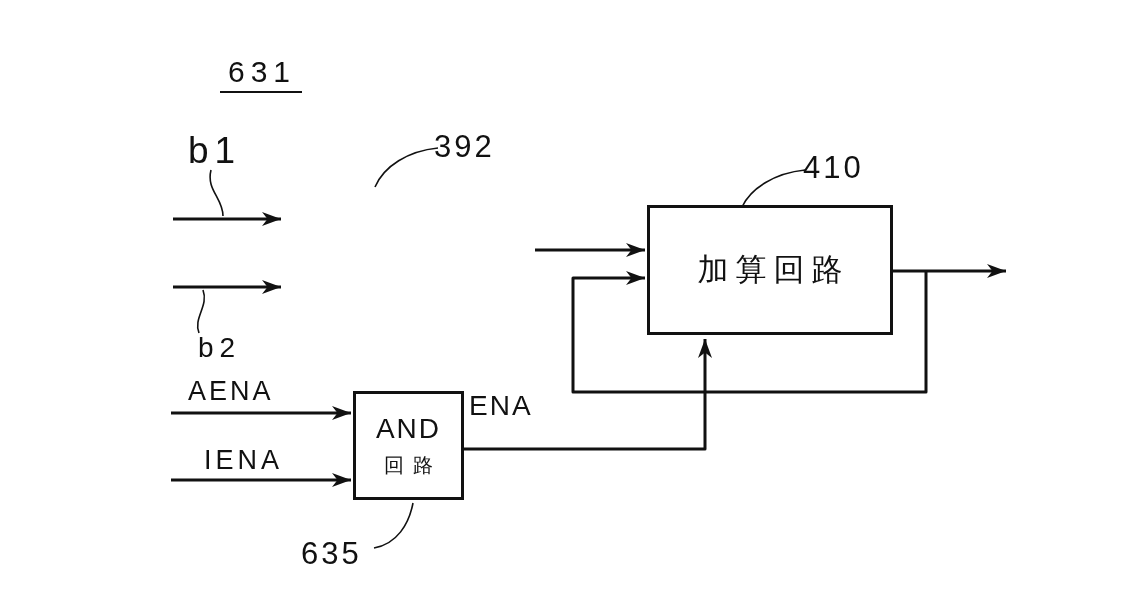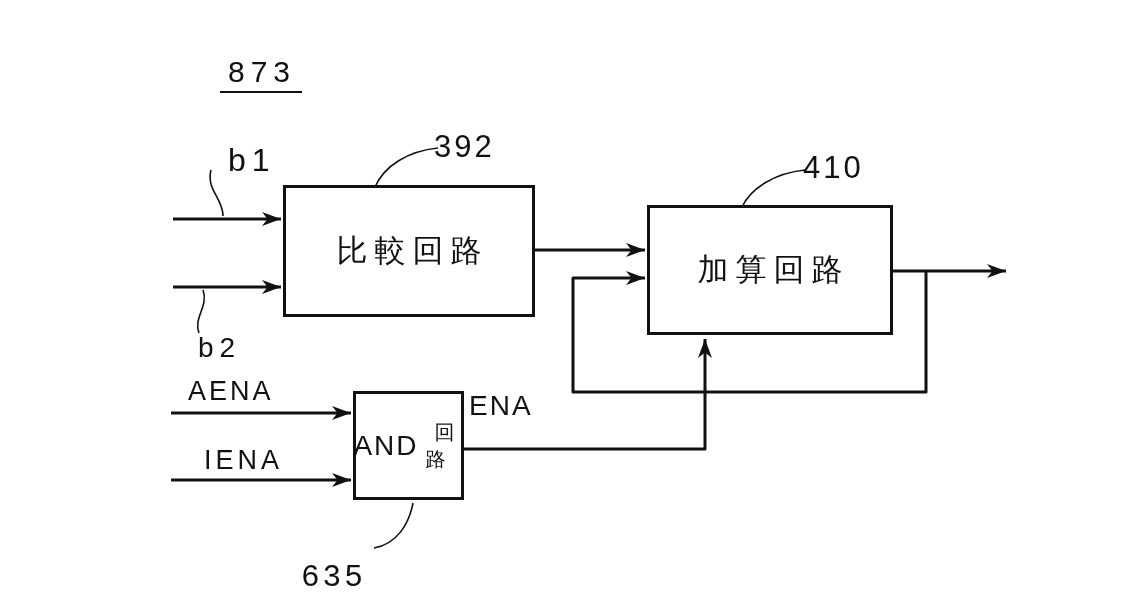"873" div.lbl { text: 873 -> 631 }
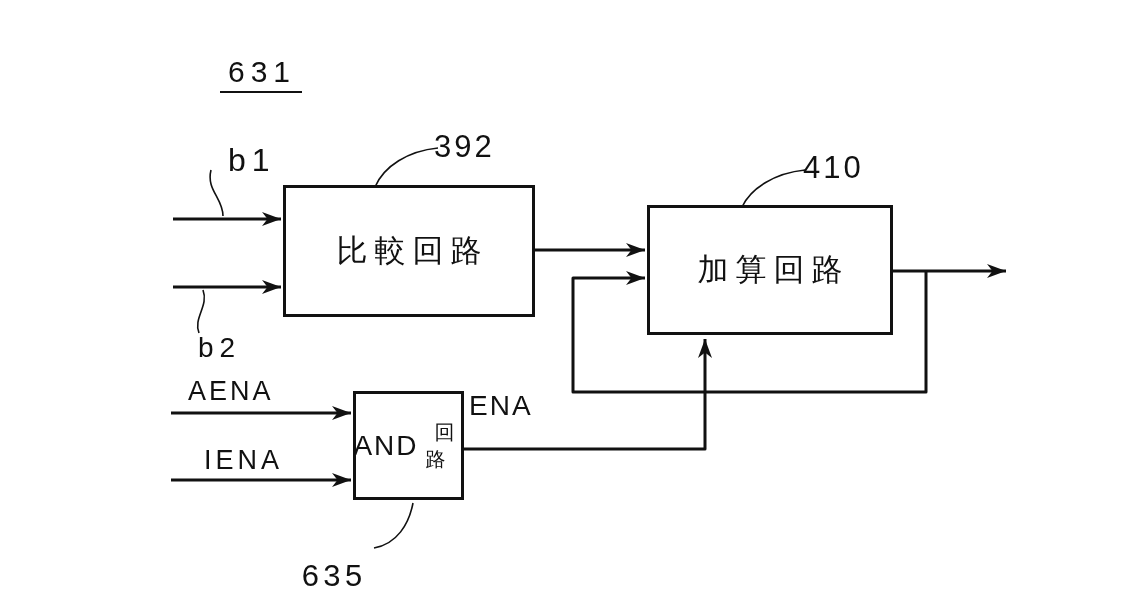"b1" #lbl-b1 { font-size: 32px -> 37px; margin-left: 40px -> none; top: 144px -> 132px }
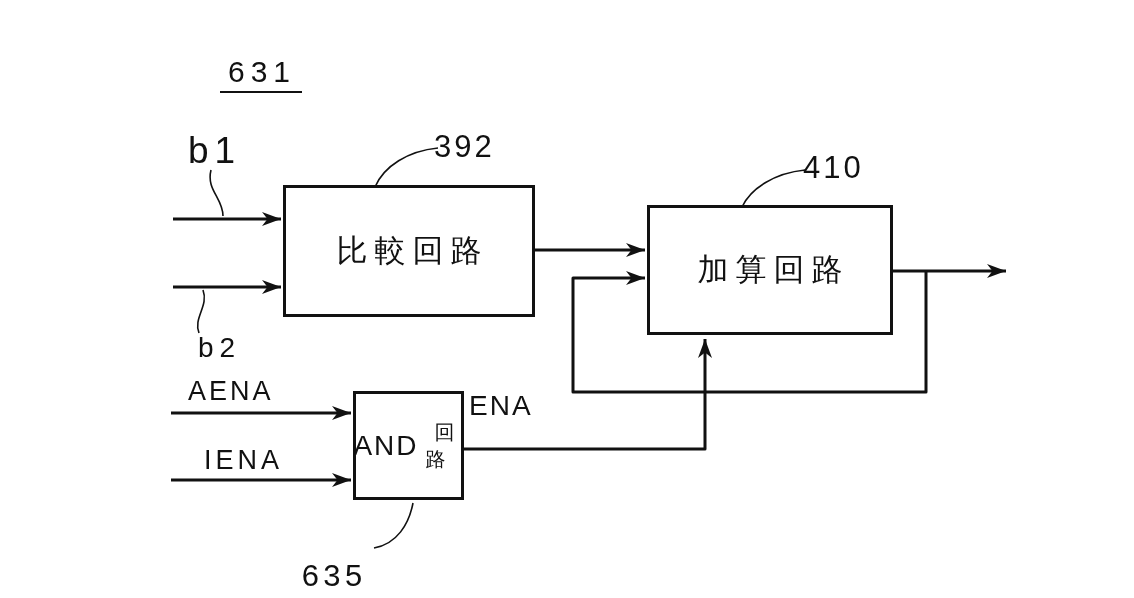"比較回路" div.block { html: <div> <span>比較回路</span> </div> -> none }
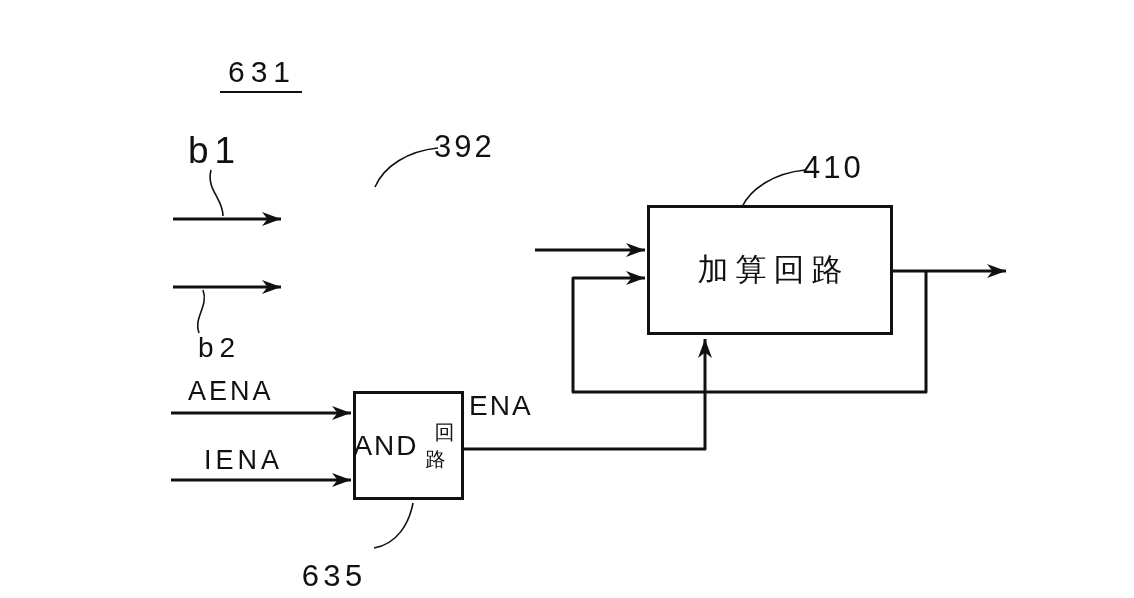"AND" #block-and { flex-direction: row -> column }
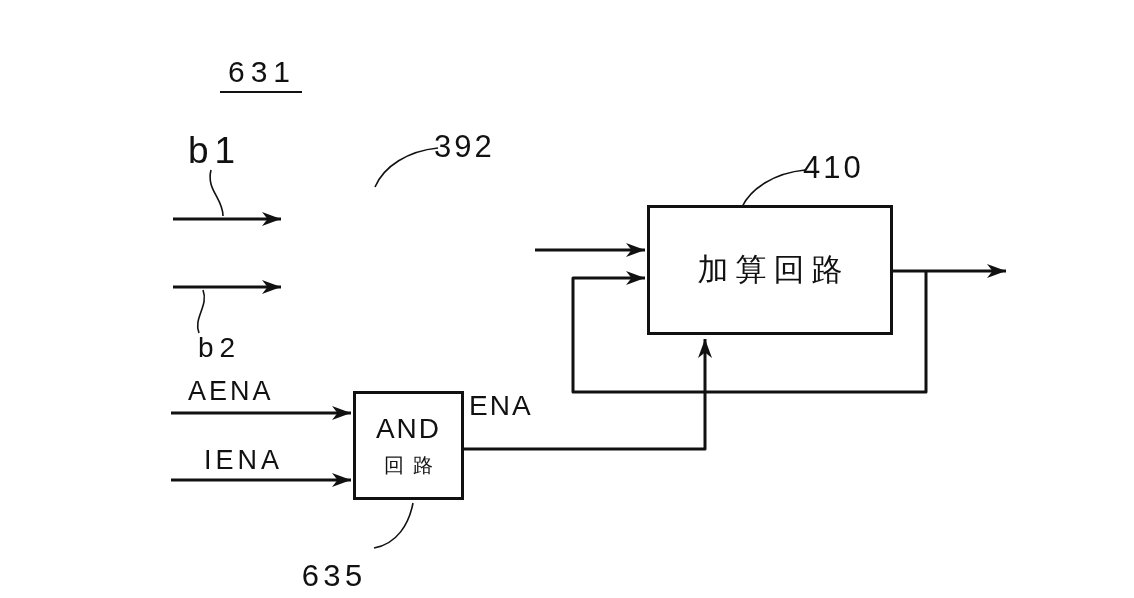"635" #lbl-635 { font-family: Liberation Mono, monospace -> none; top: 562px -> 538px }
